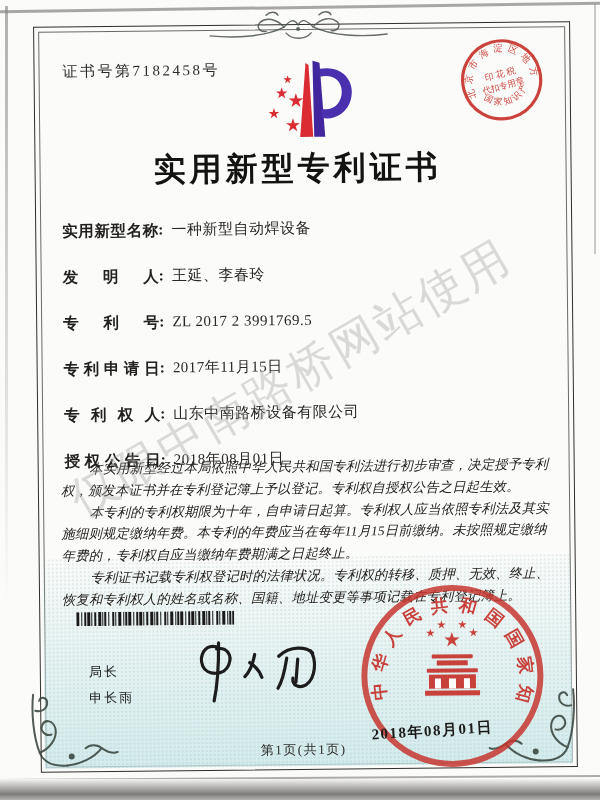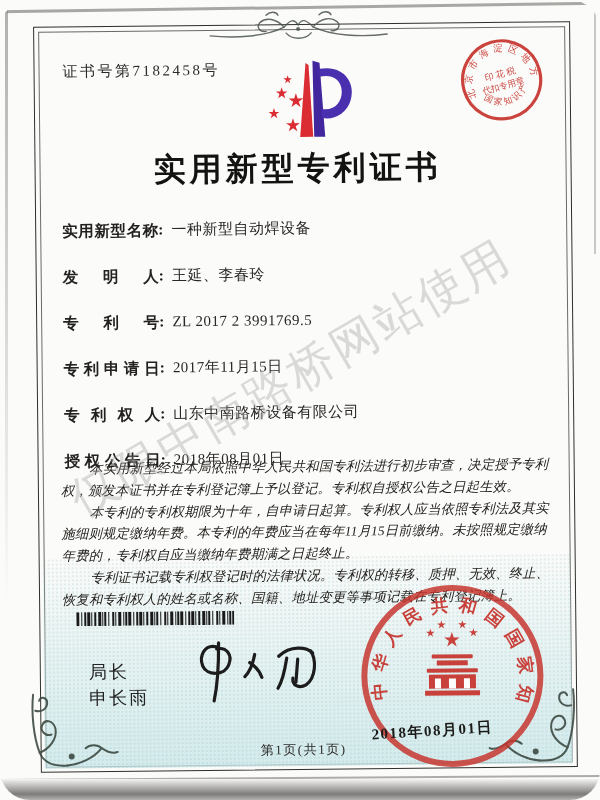"证书号第7182458号" .photo { border-radius: 30px -> none }
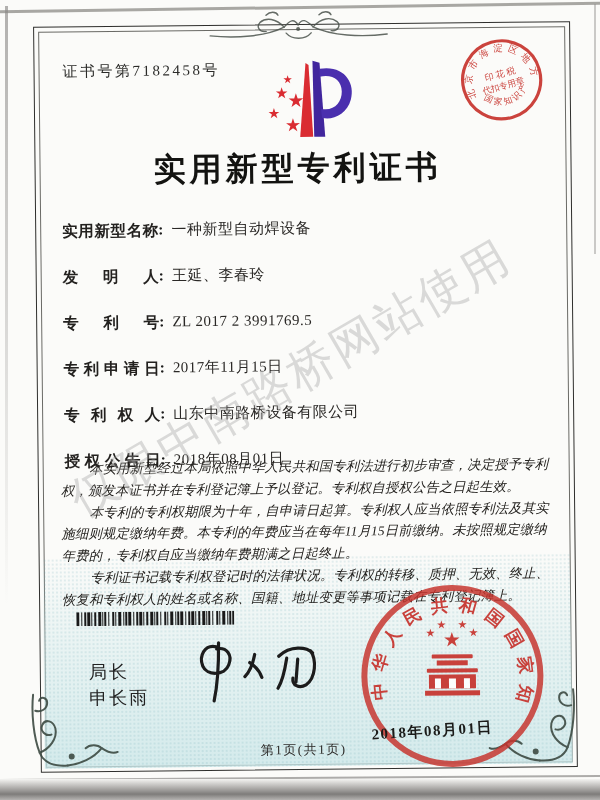"局长" .officer div { font-size: 18px -> 13px }
